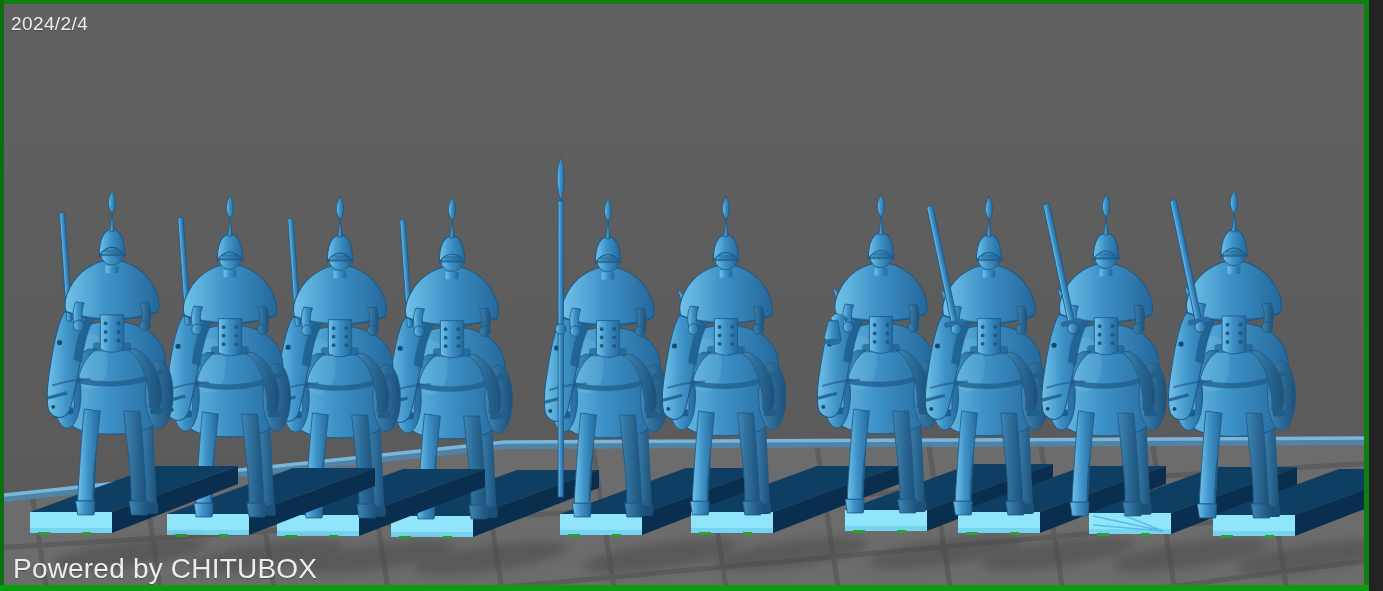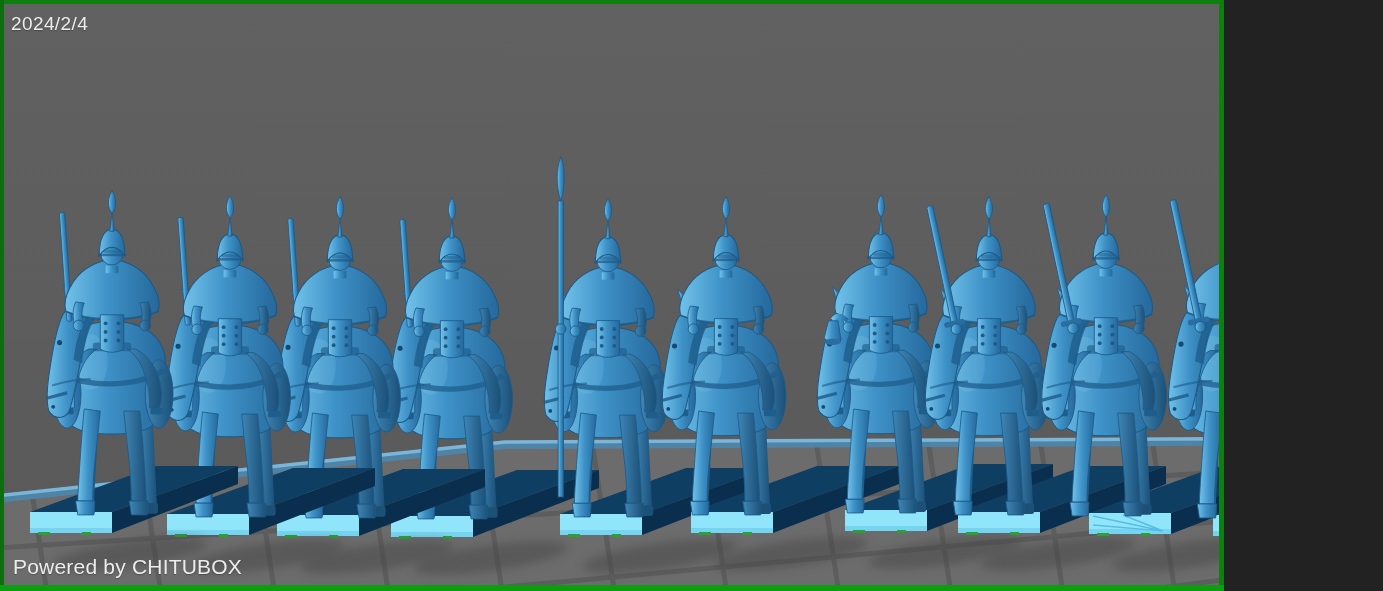"2024/2/4" .frame { width: 1224px -> 1369px }
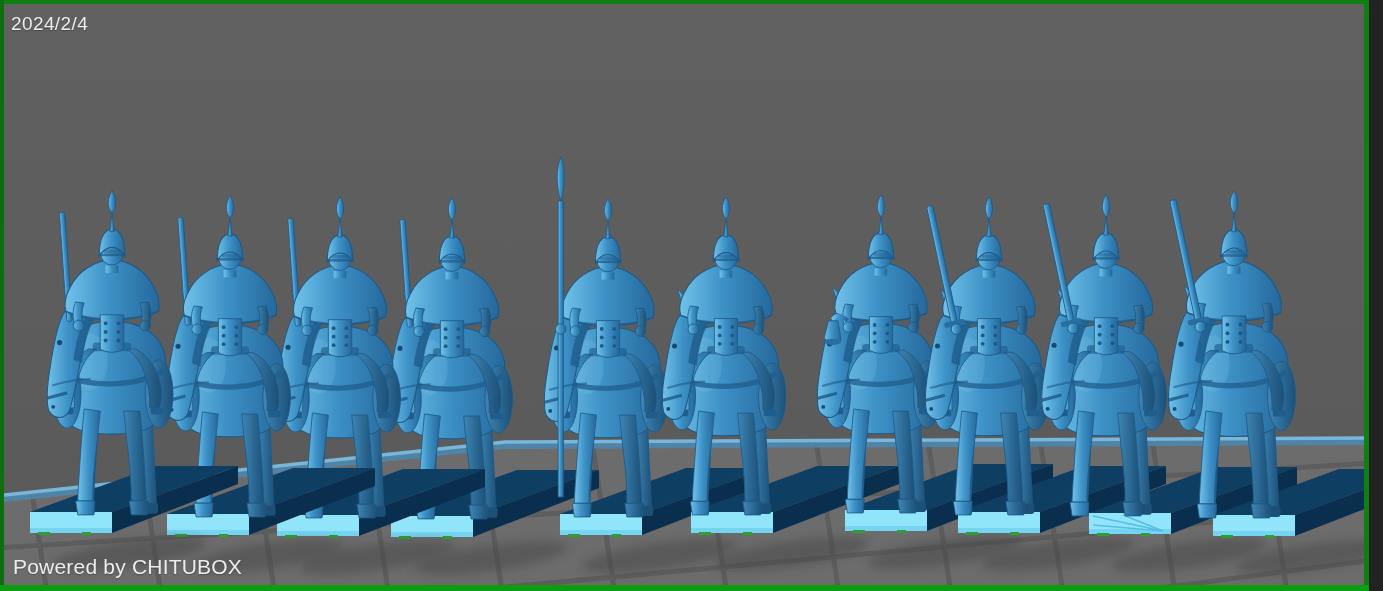"Powered by CHITUBOX" .watermark { bottom: 12px -> 6px; font-size: 21px -> 28px }
